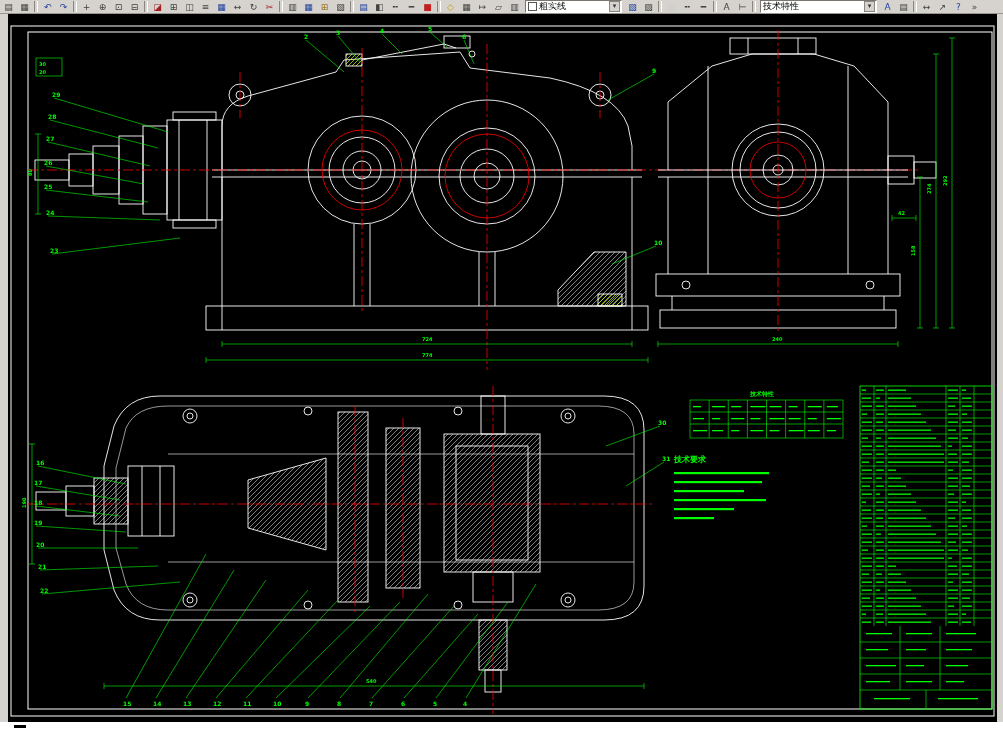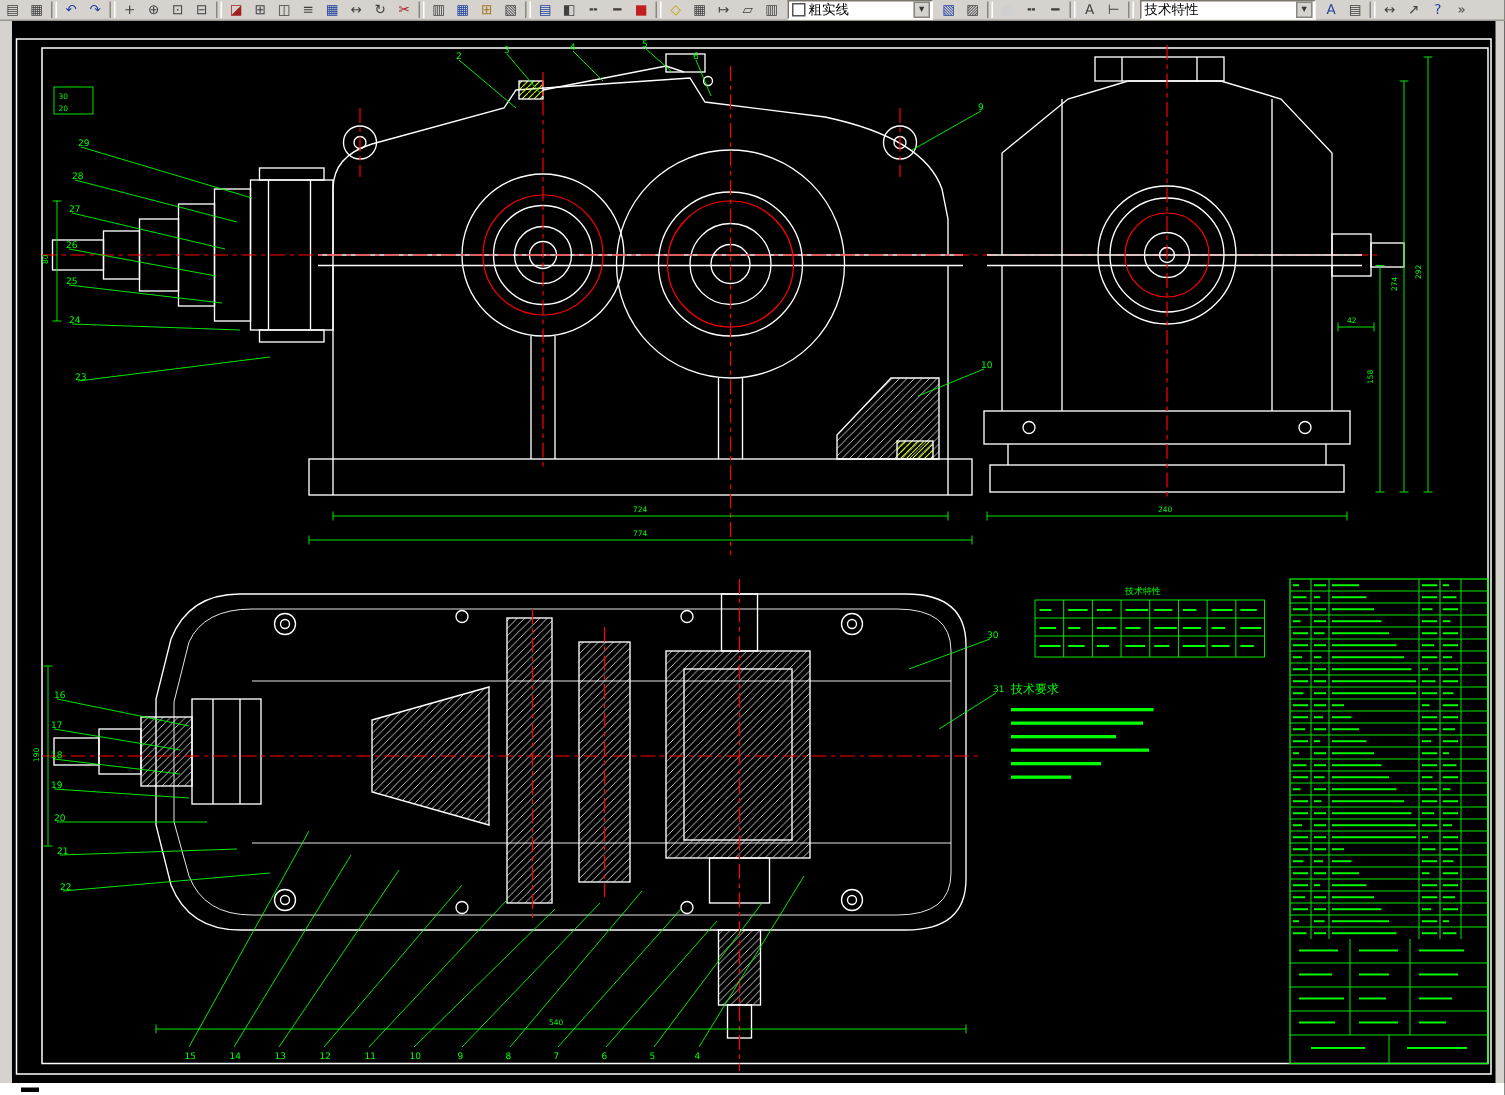"技术要求" .canvas { font-weight: none -> bold }
